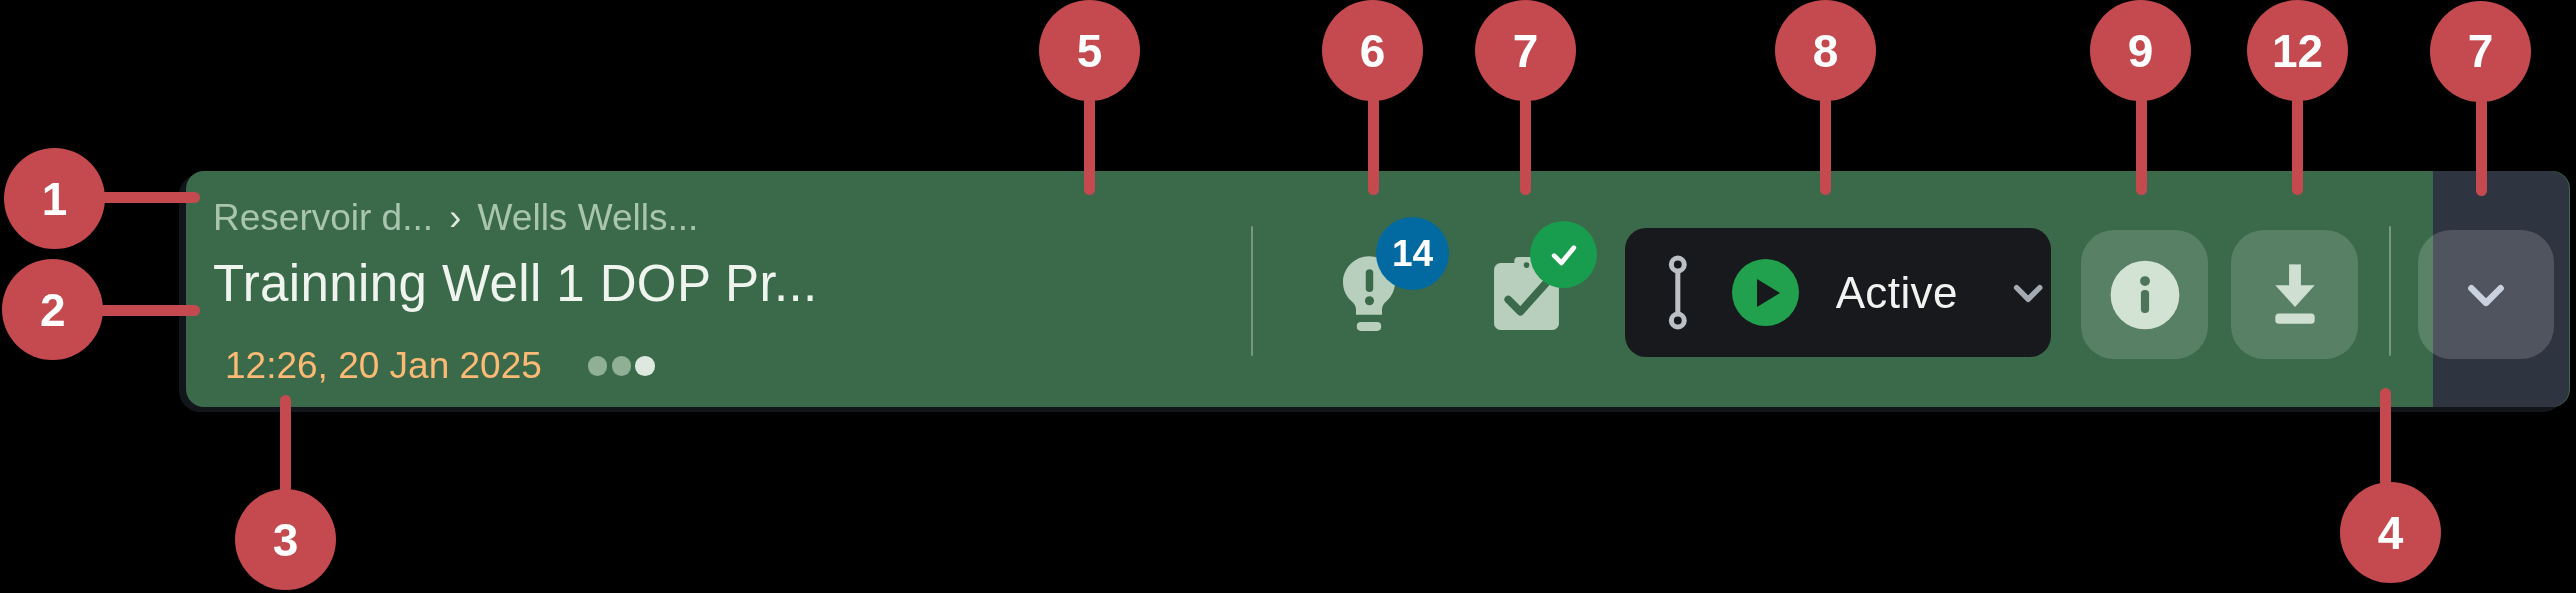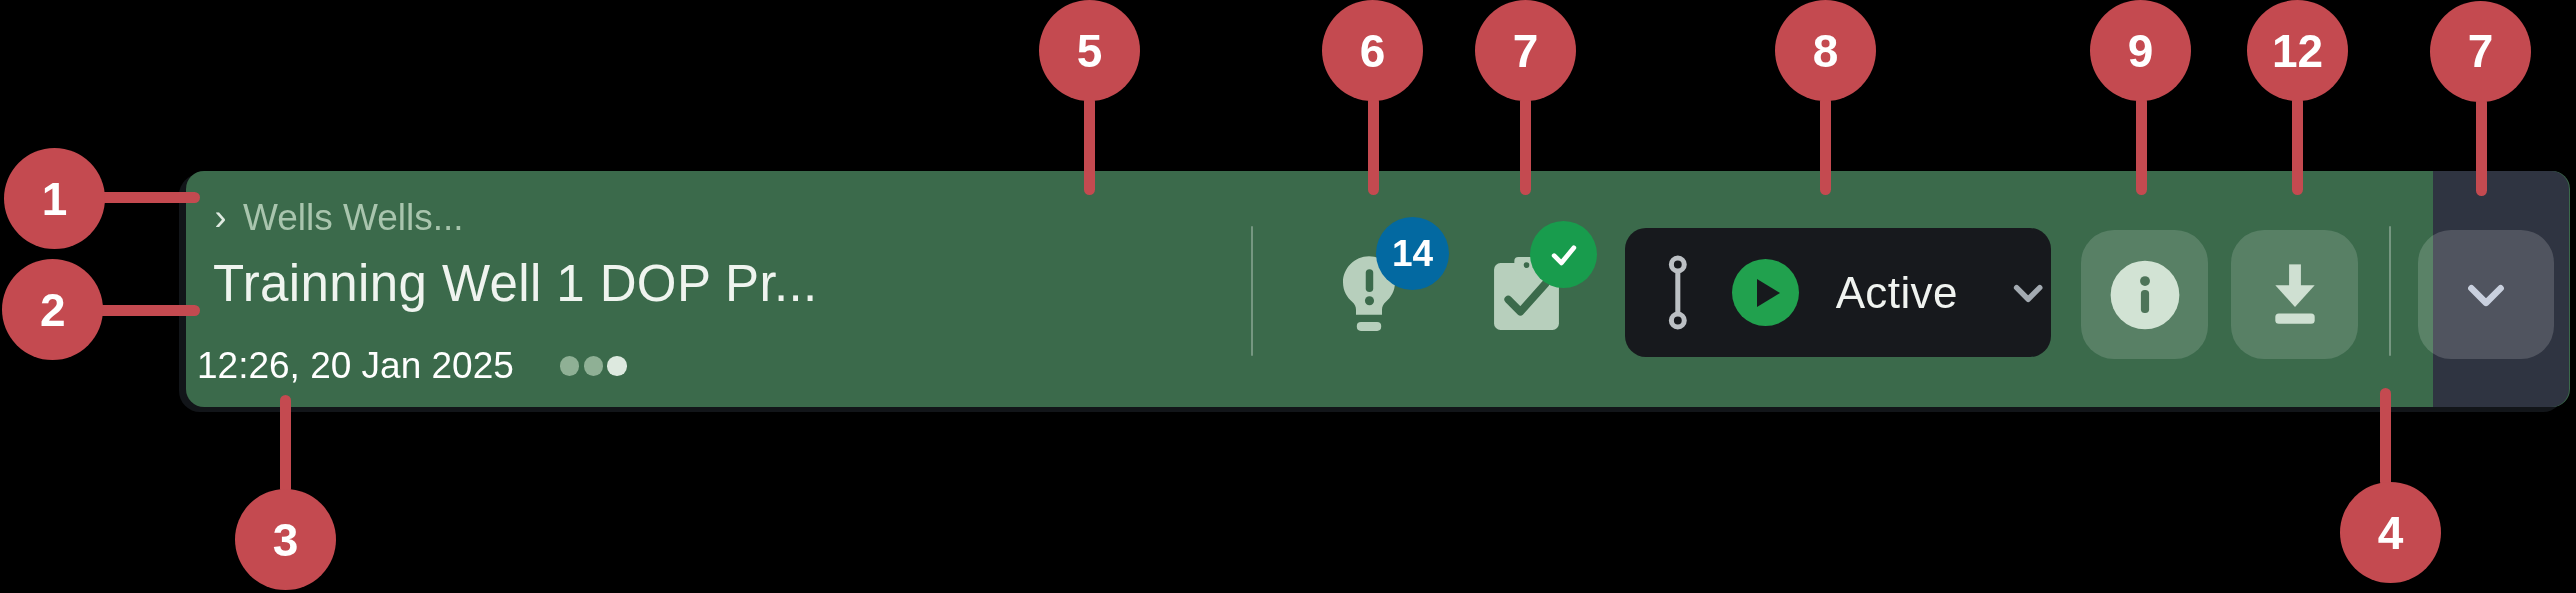"Reservoir d..." span { html: none -> <span>Reservoir d...</span> }
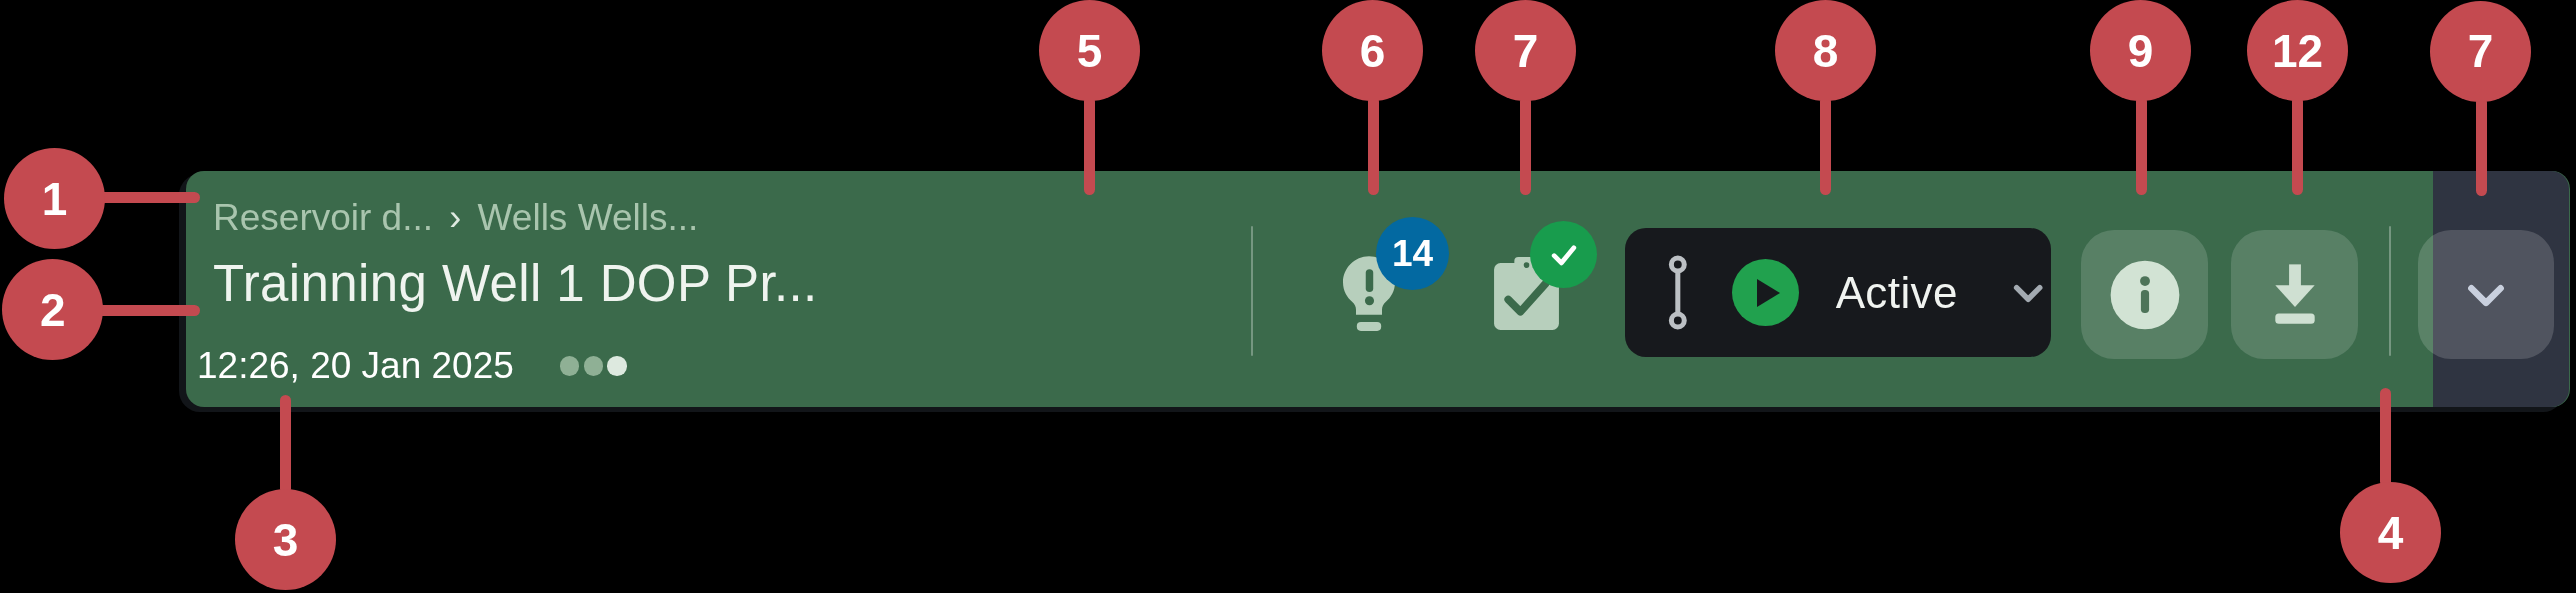"12:26, 20 Jan 2025" .time-row { color: #ffffff -> #fdba74; left: 11px -> 39px }
